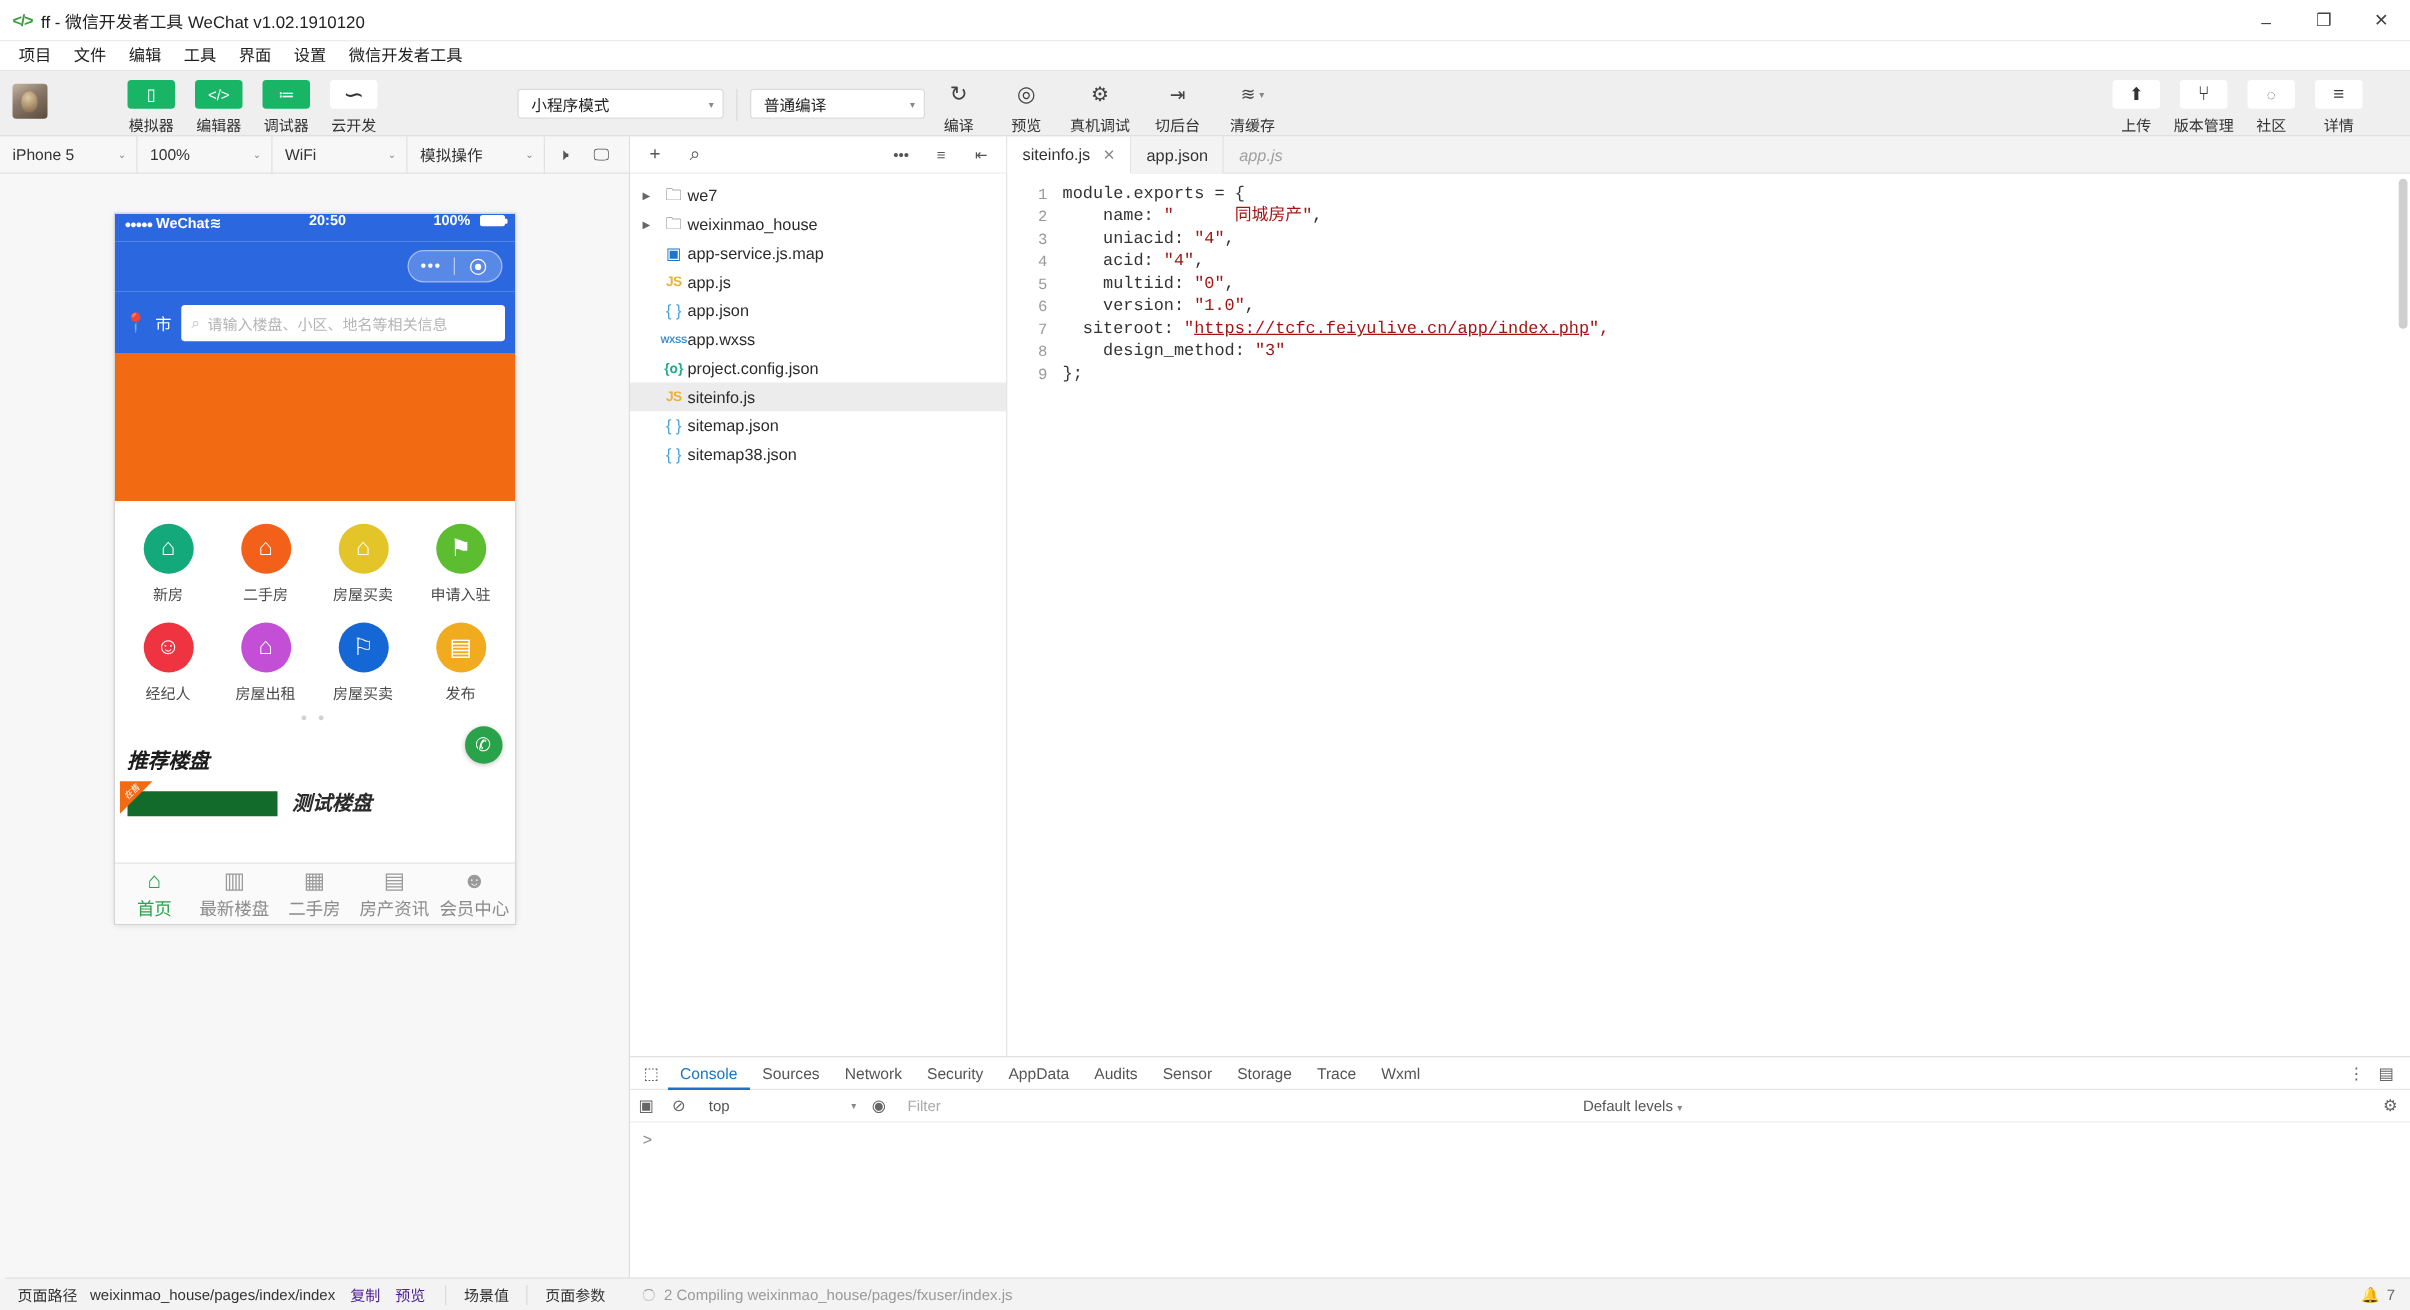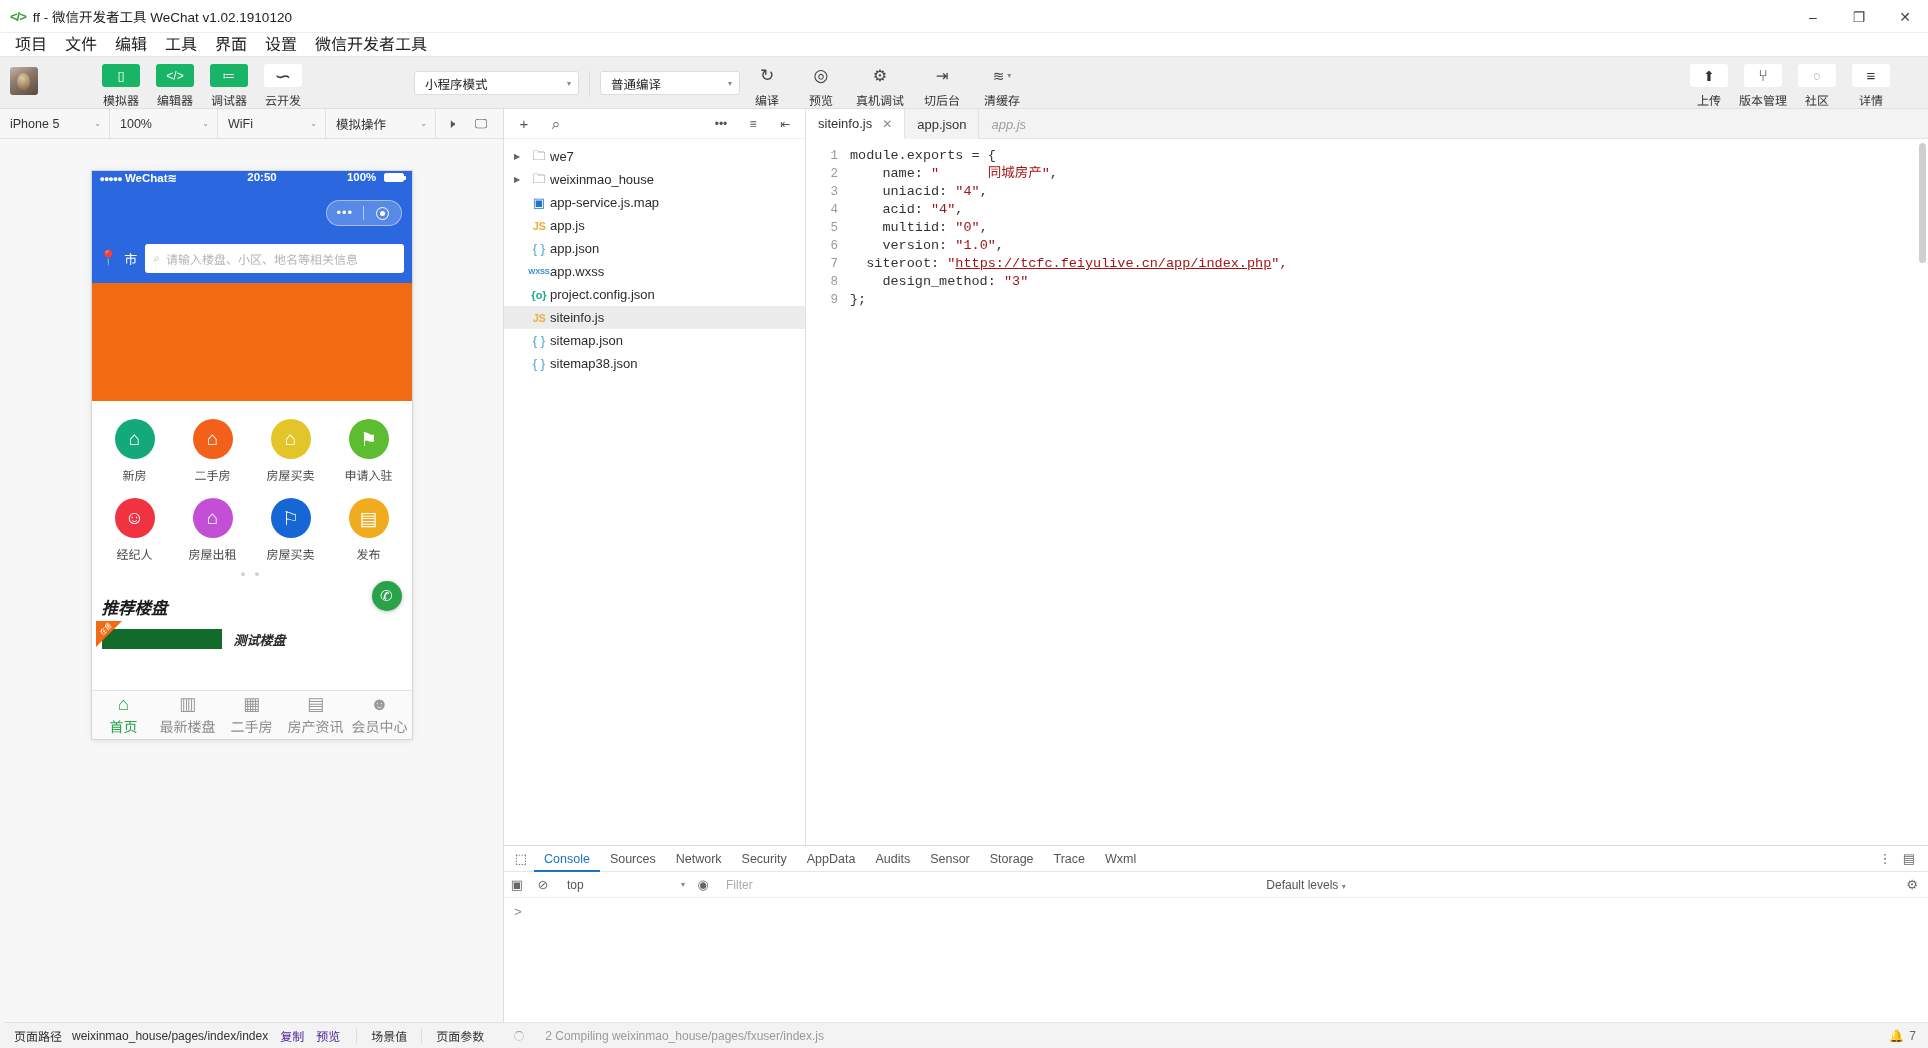"项目" .menu-item { font-size: 16px -> 13px }
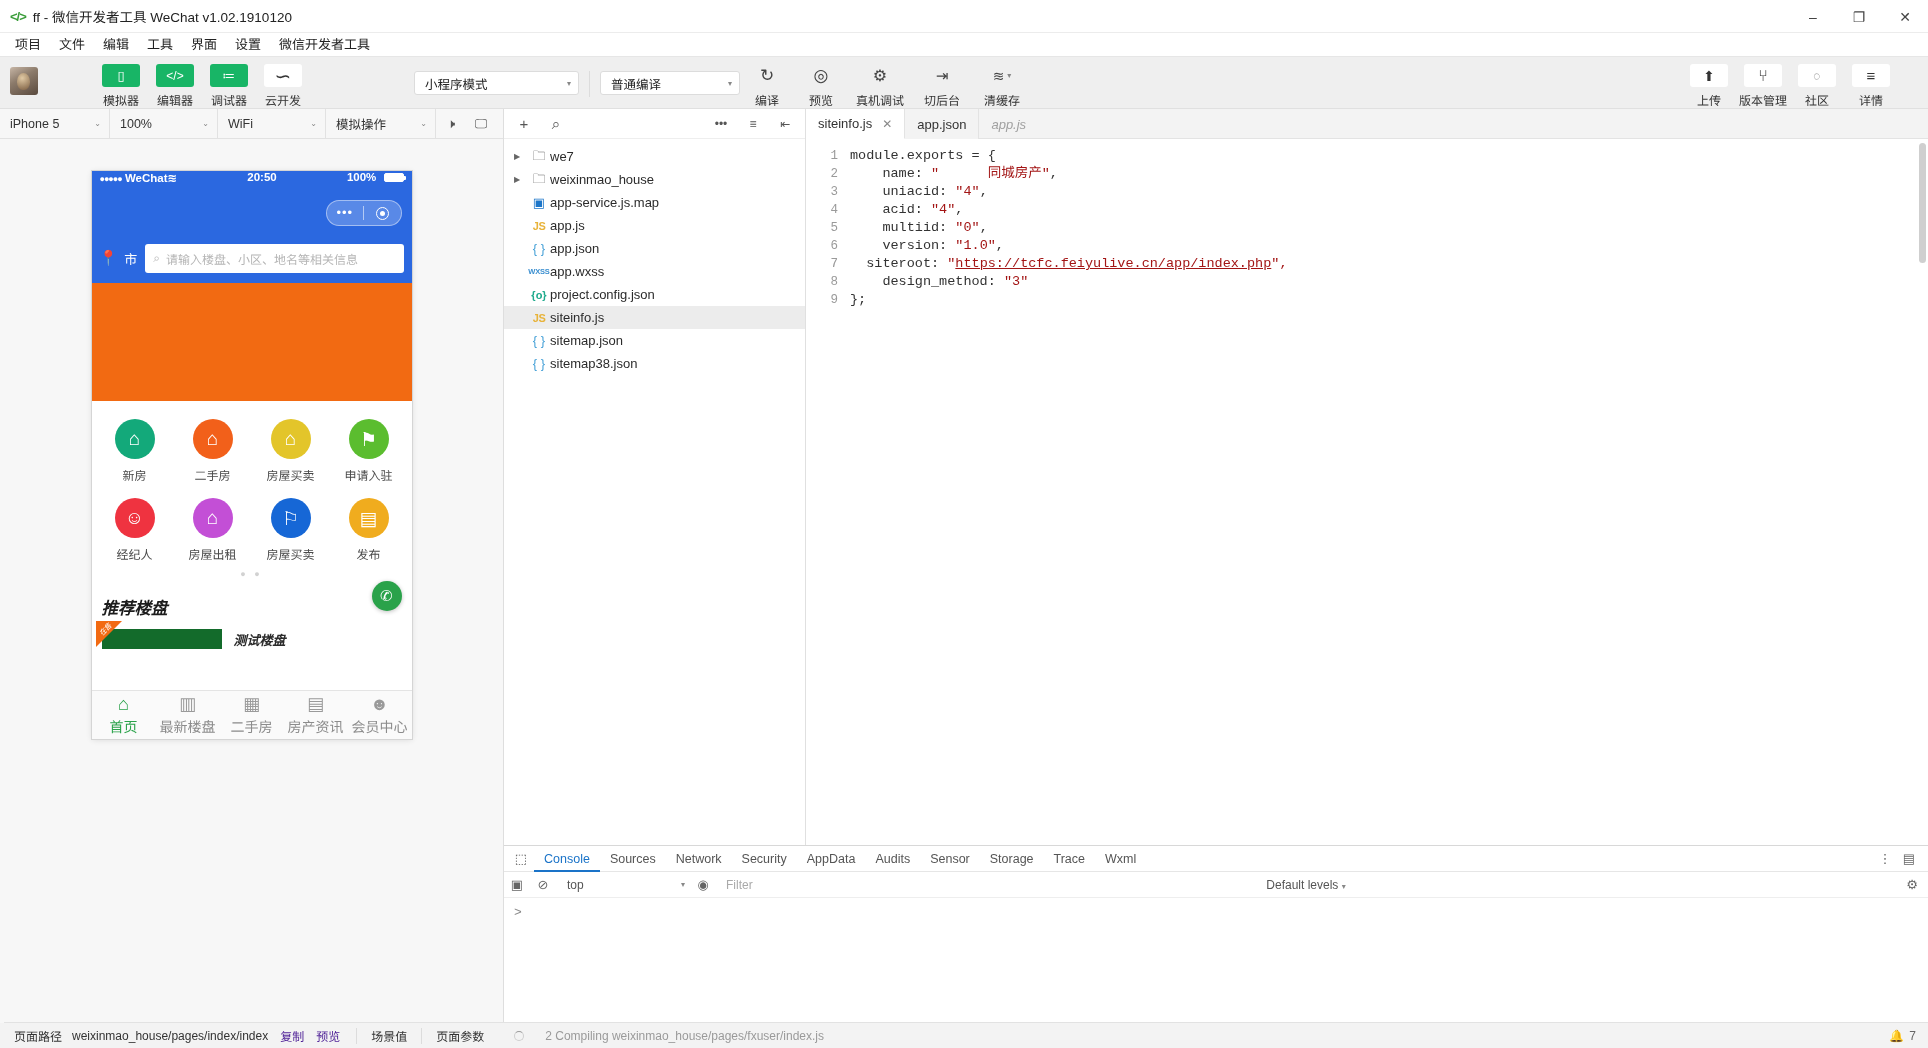"测试楼盘" .rec-name { font-size: 13px -> 16px }
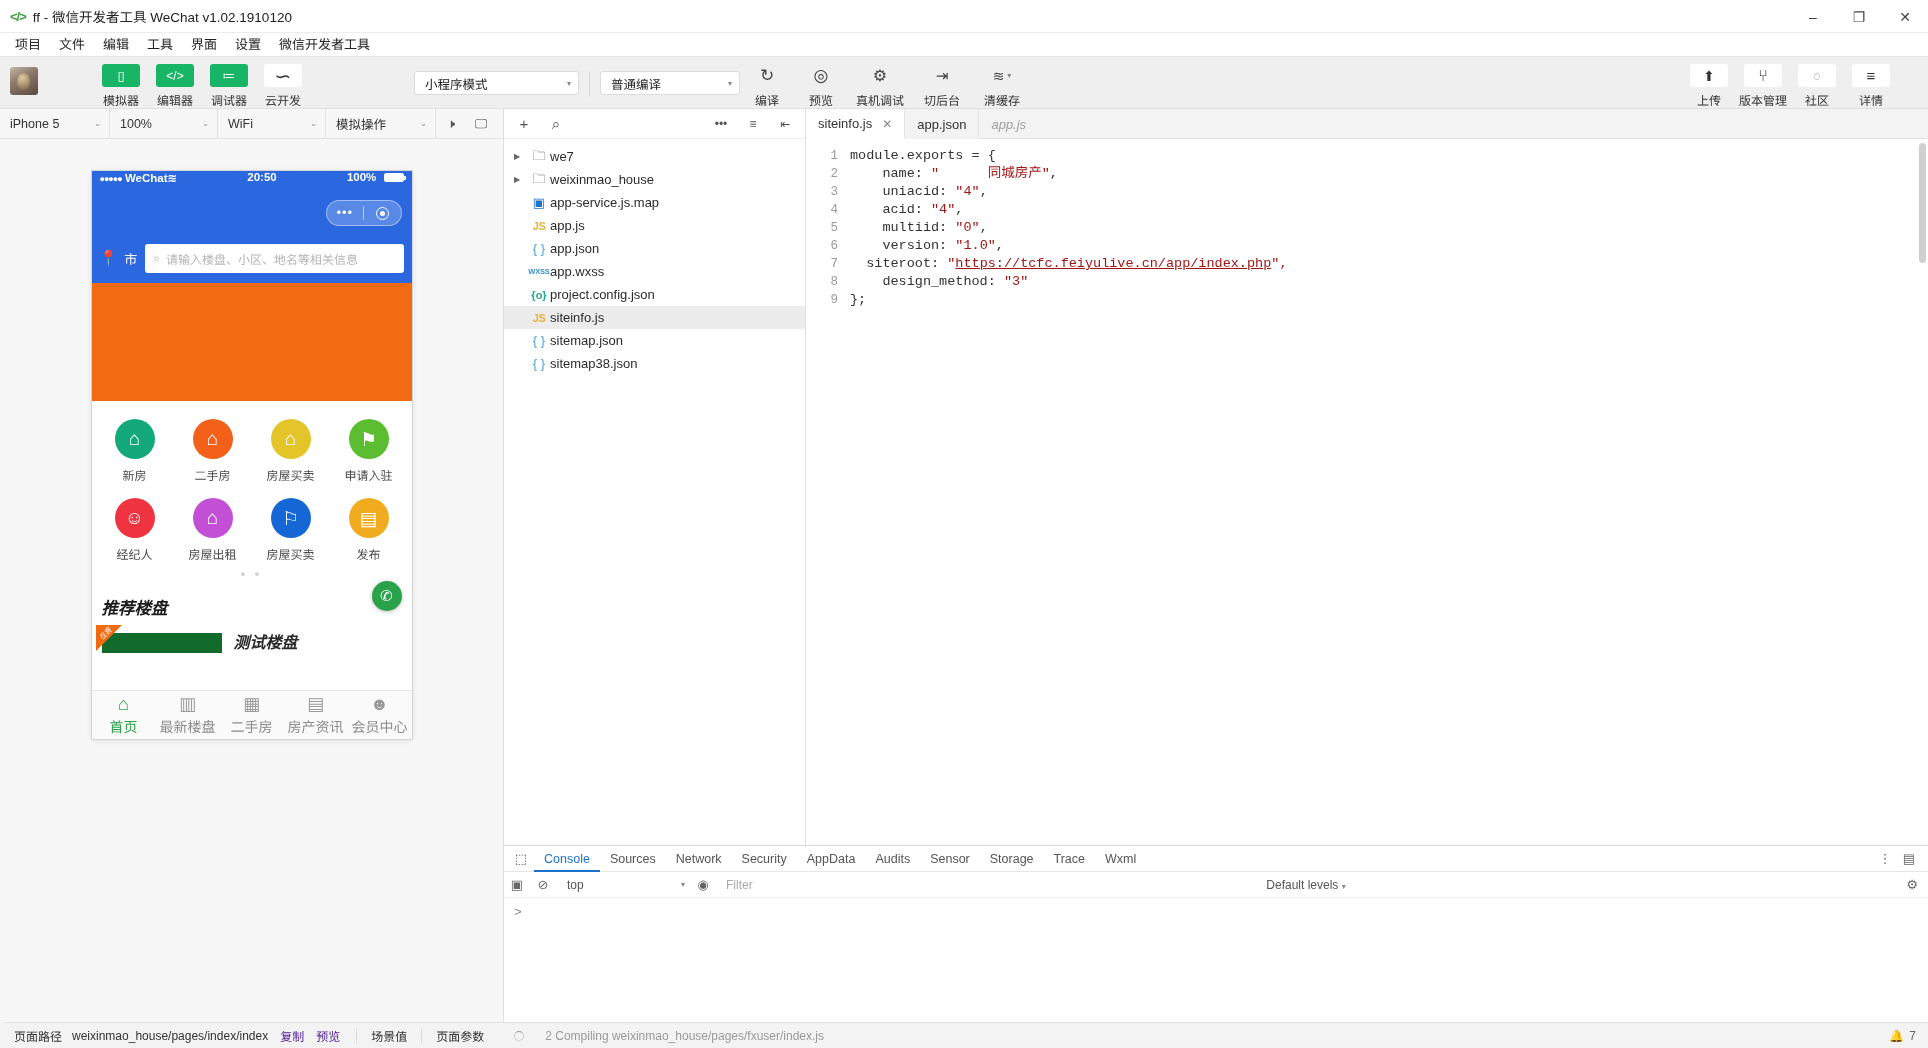"2 Compiling" .sb-compiling { gap: 21px -> 7px }
